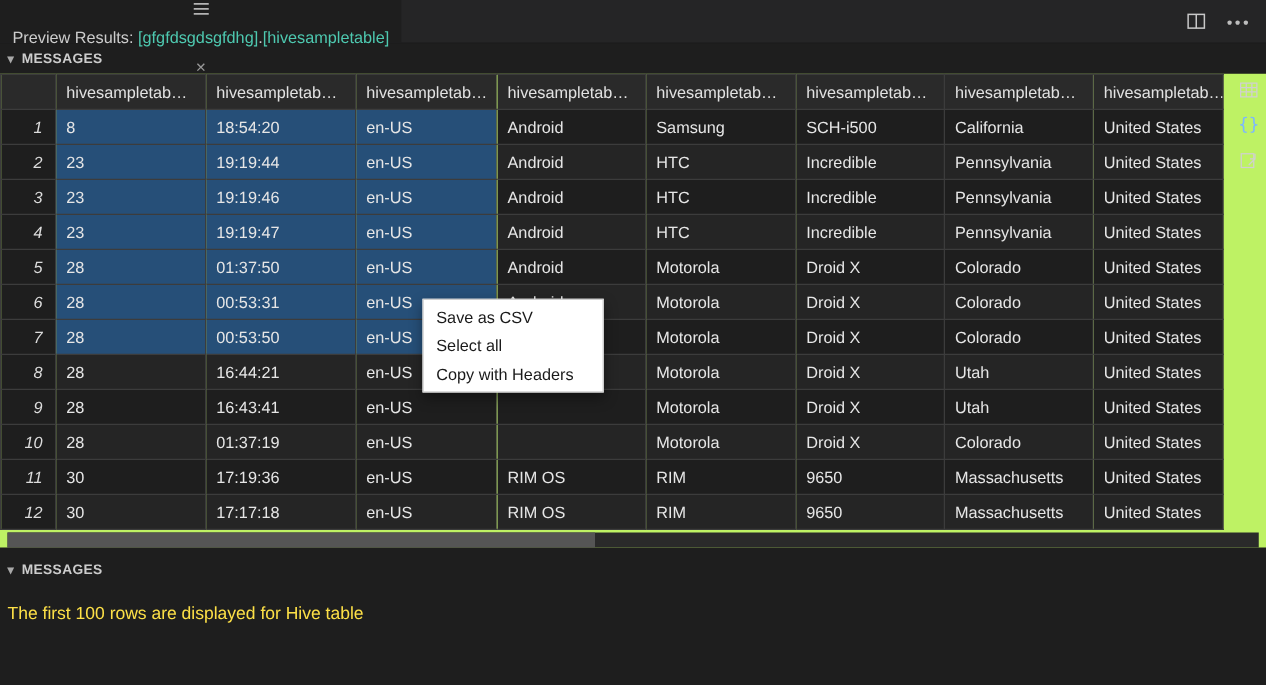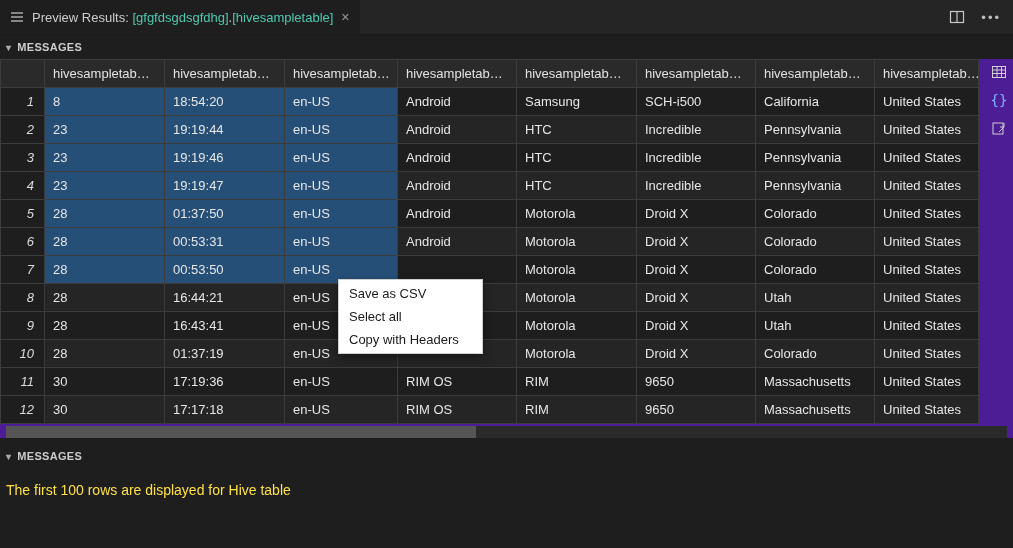"Preview Results:" .tab { flex-direction: none -> column }
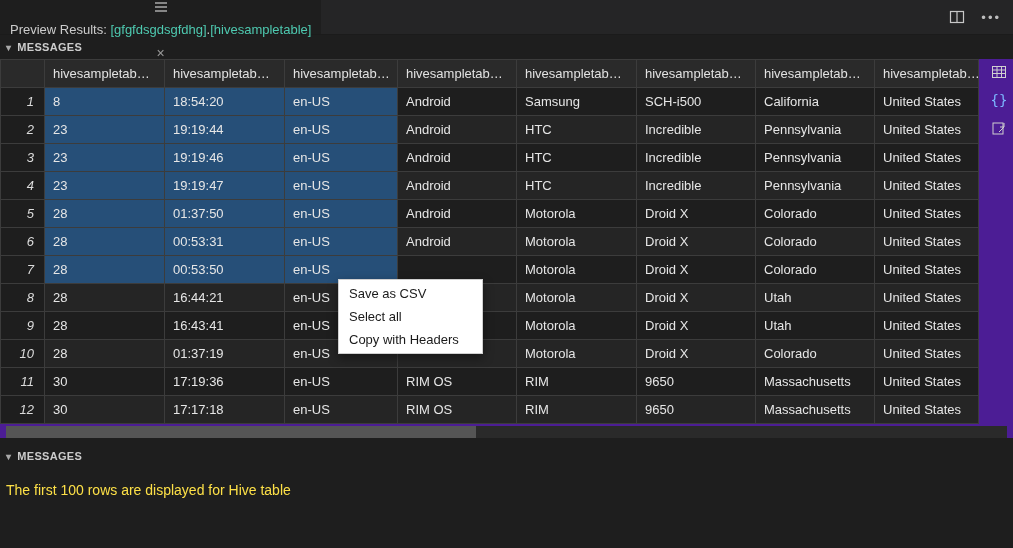"hivesampletab…" .grid-wrap { background: #4c1d95 -> #bef264 }
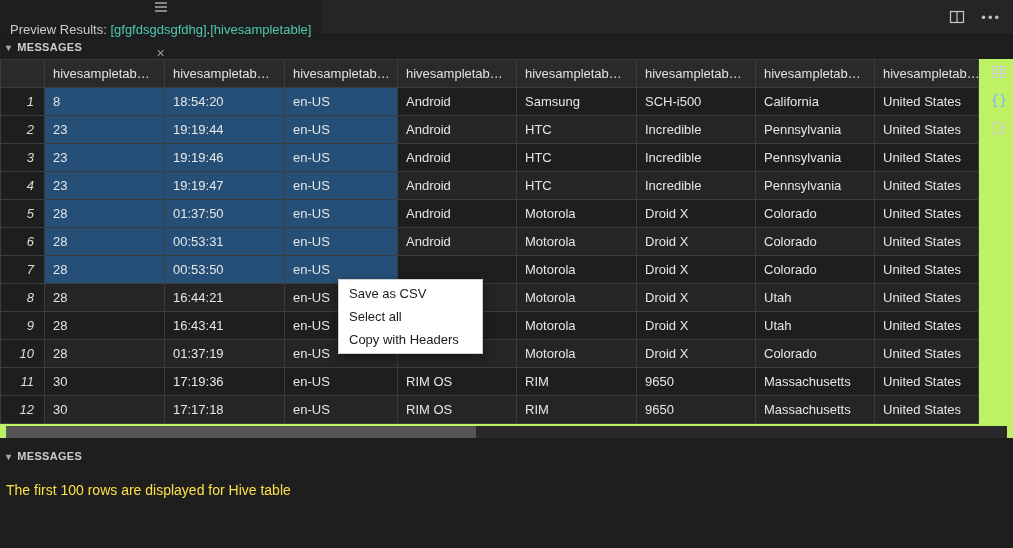"Save as CSV" .ctxmenu { margin-top: 40px -> none }
